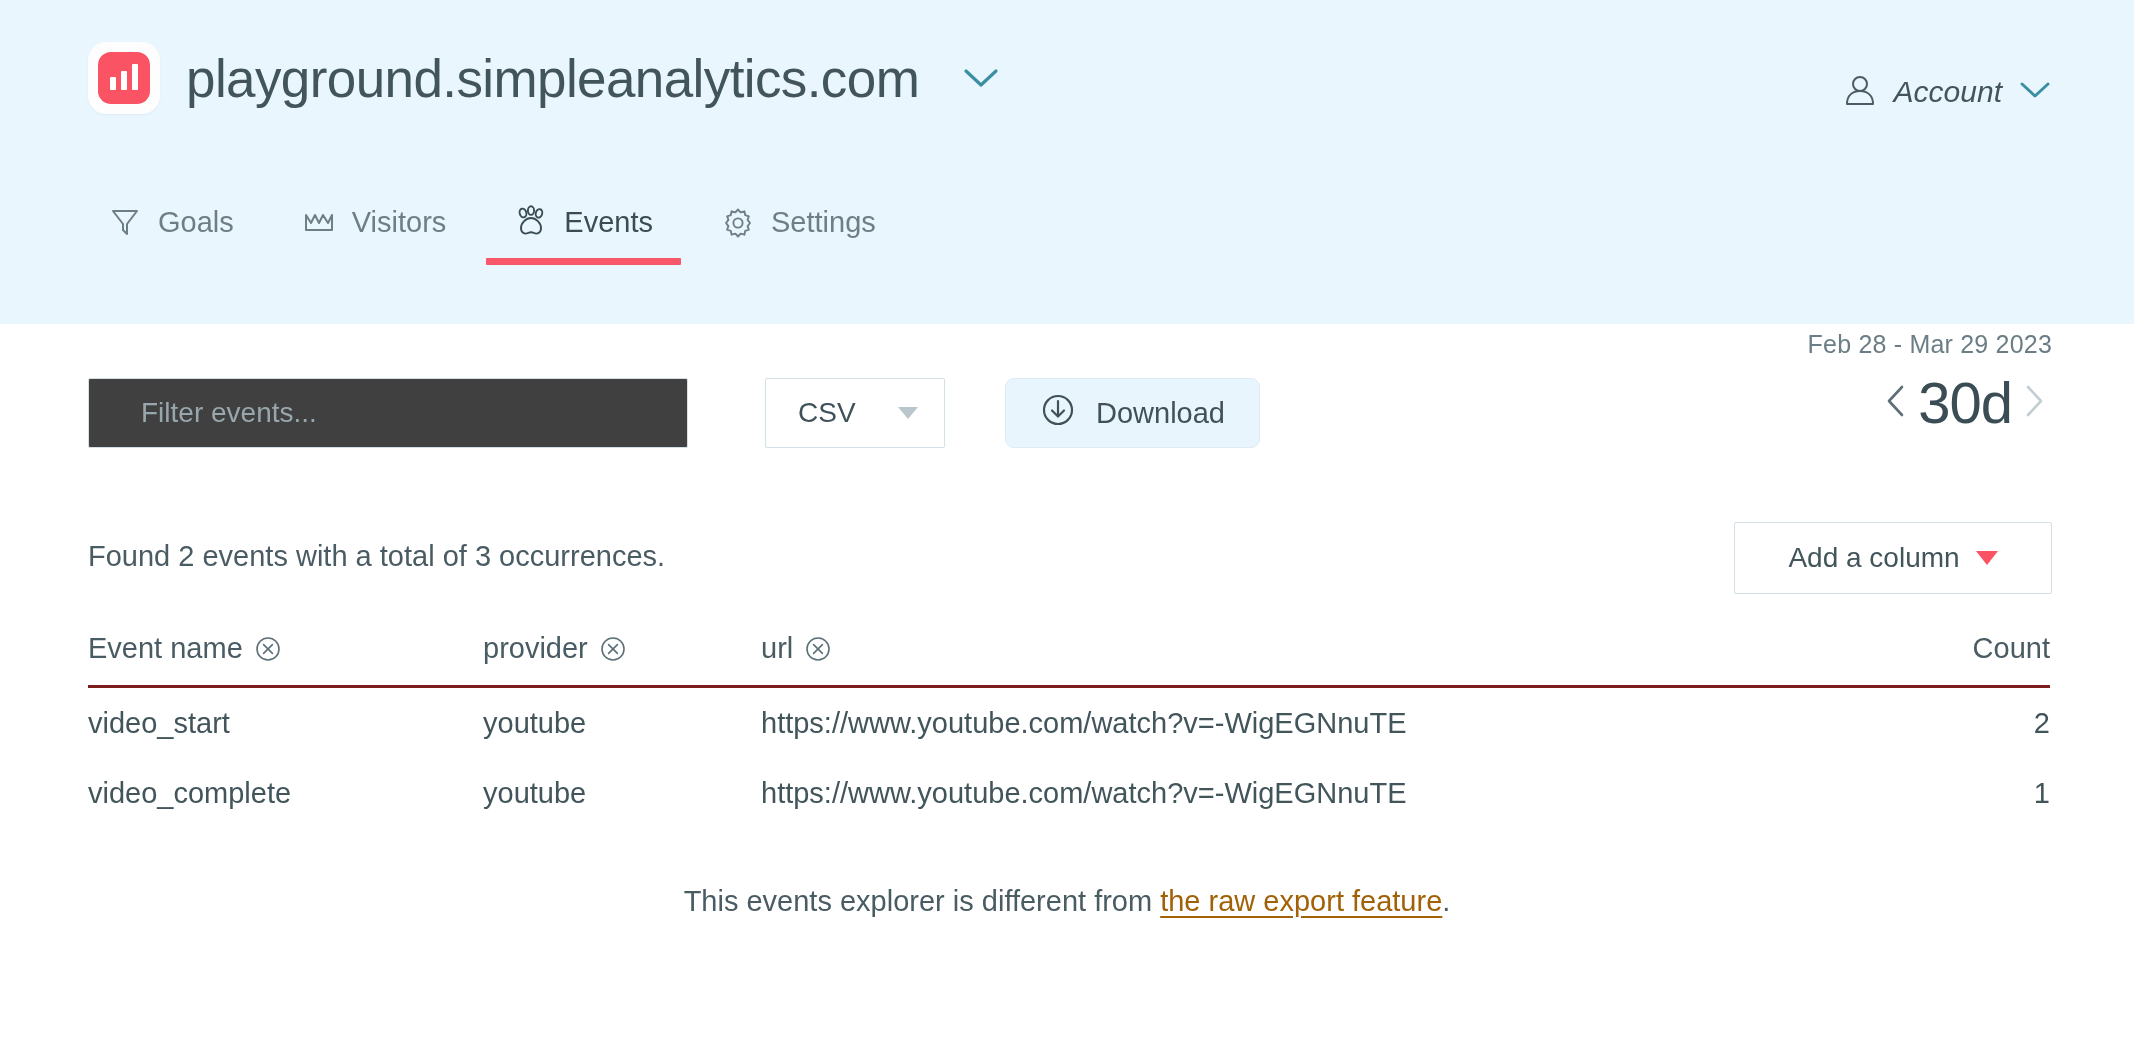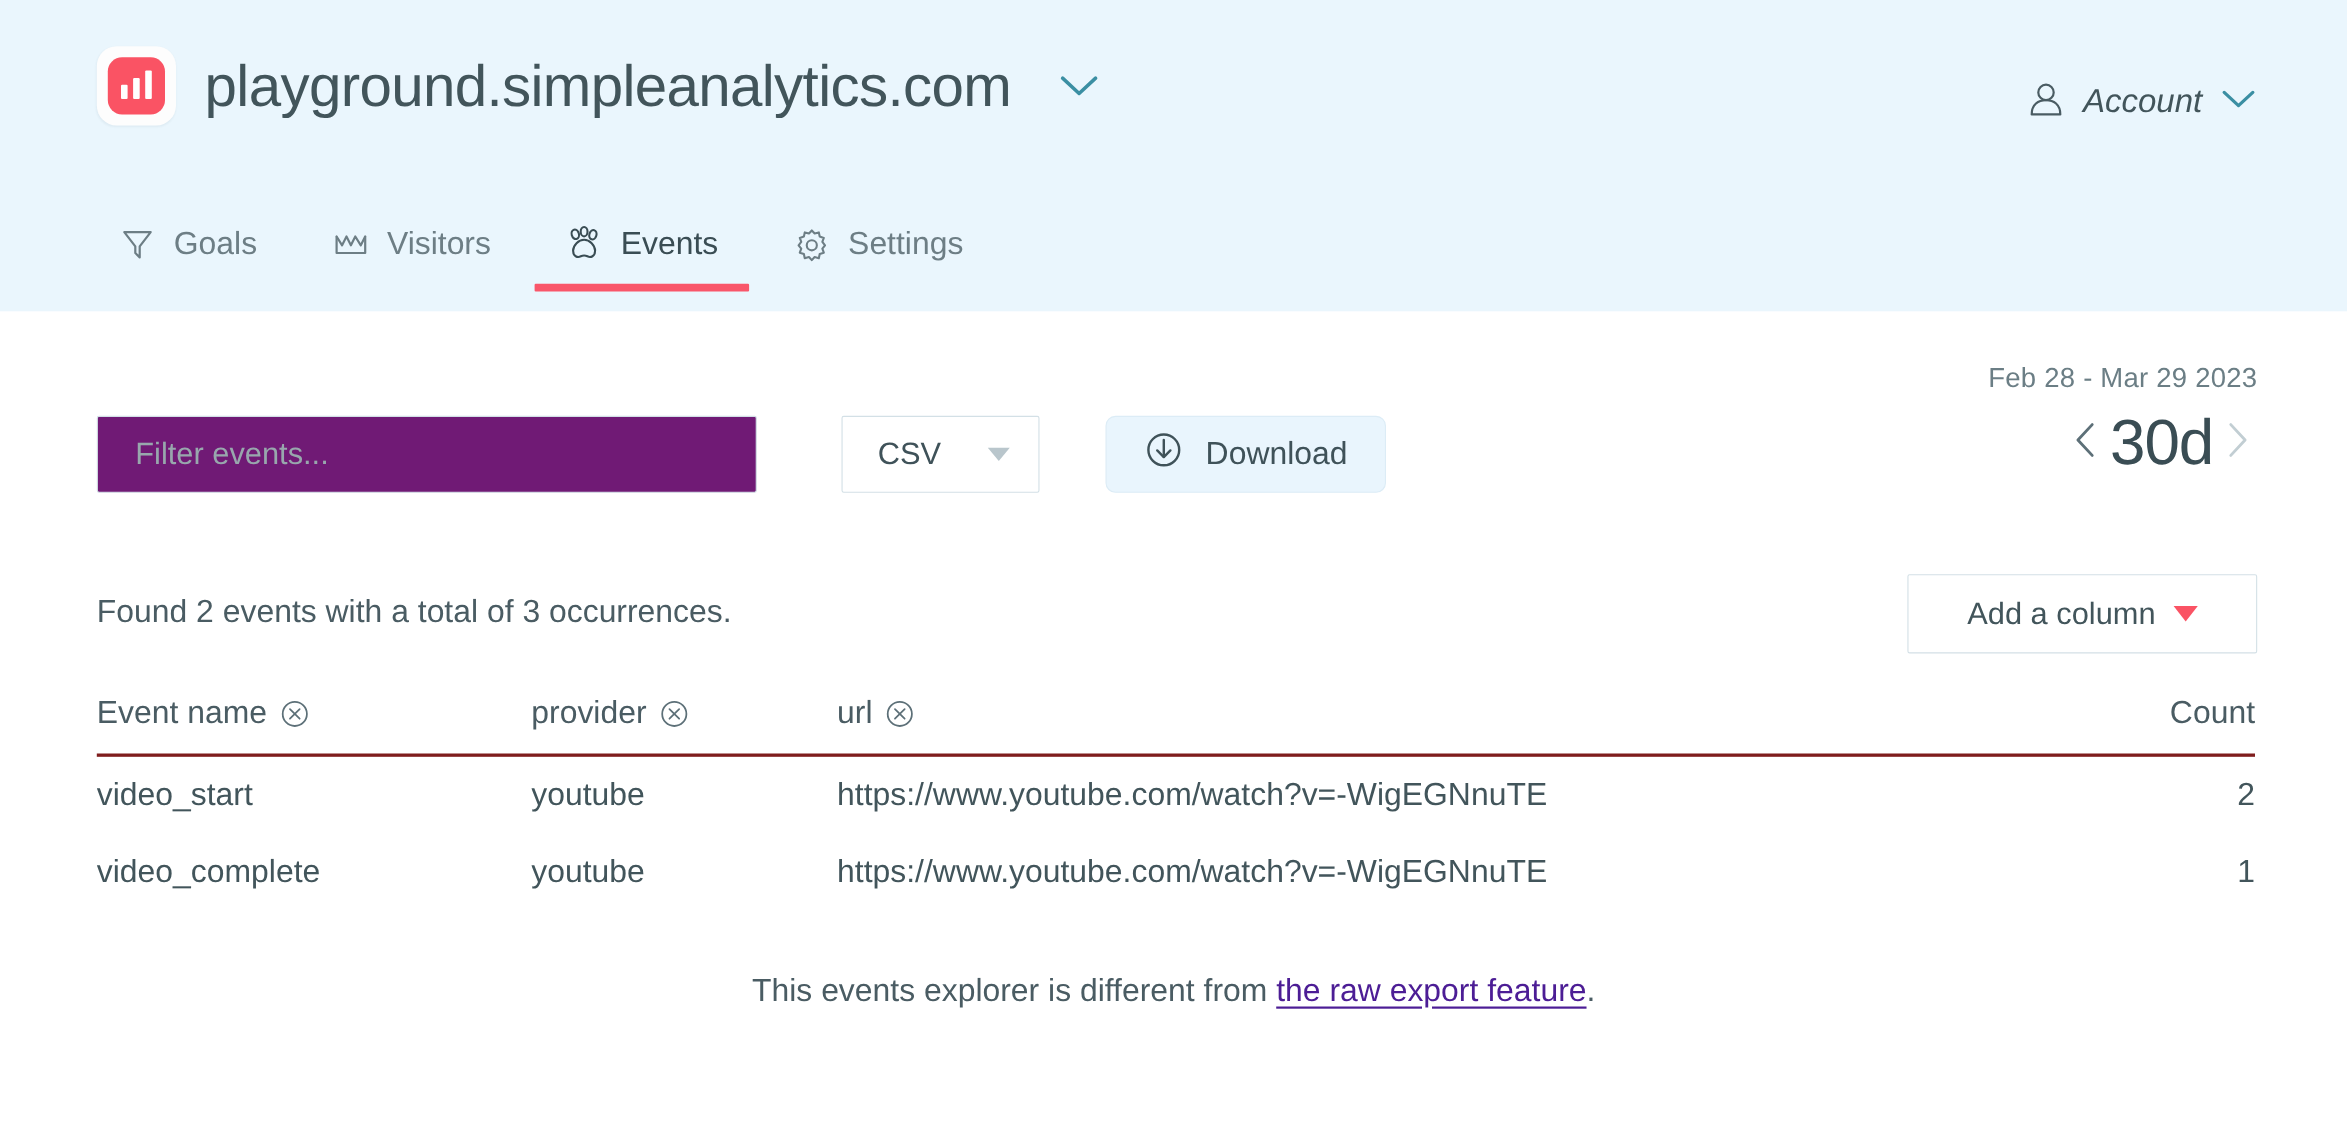"playground.simpleanalytics.com" .header-band { height: 283px -> 324px }
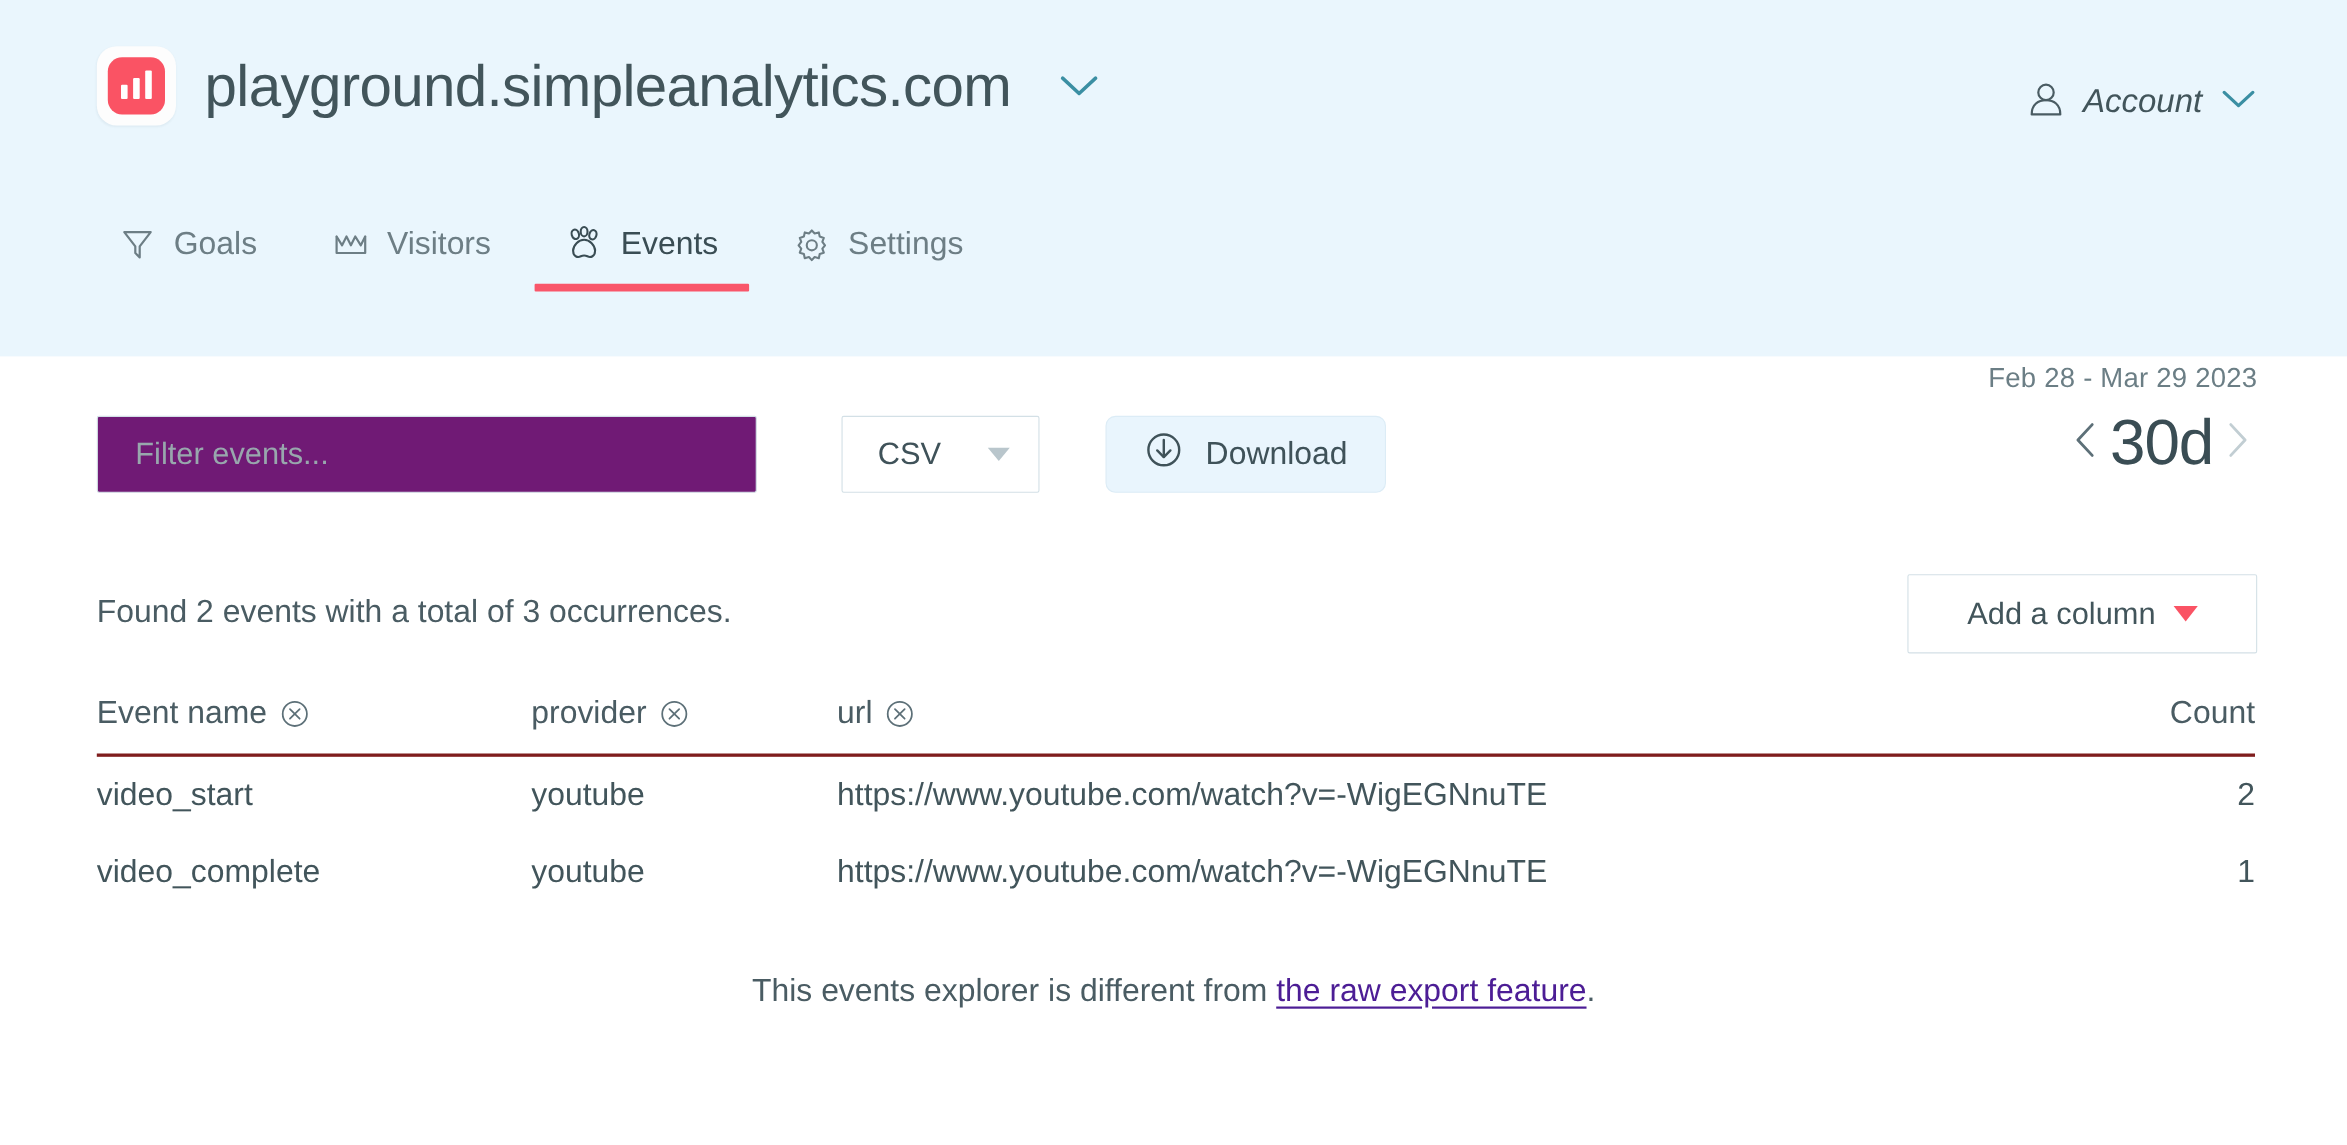"Filter events..." .filter-input { background: #701a75 -> #404040; padding: 0 34px -> 0 52px }
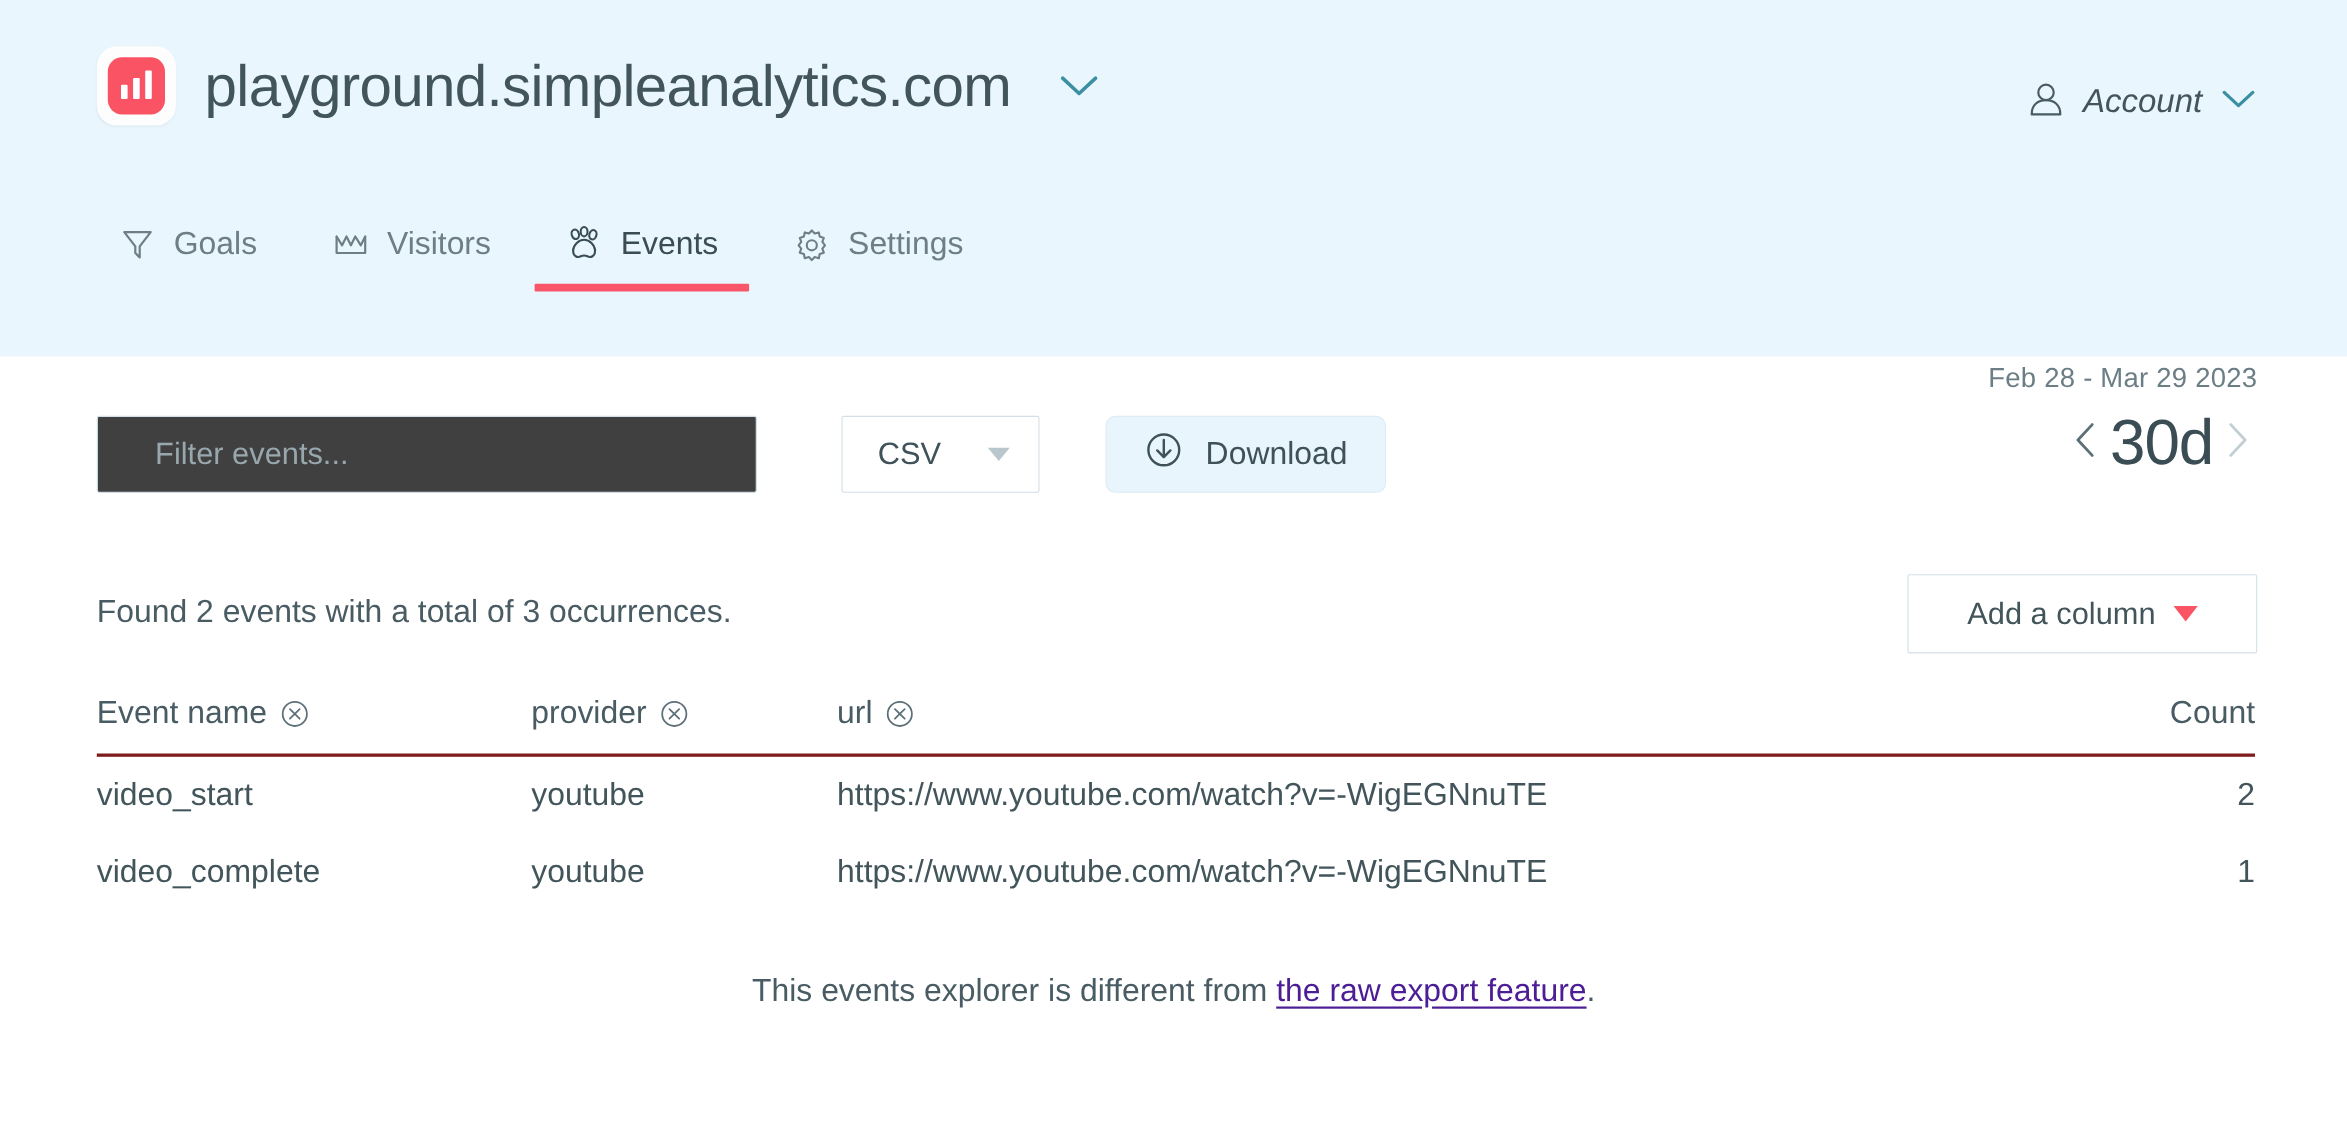"the raw export feature" .footer a { color: #4c1d95 -> #a16207 }
